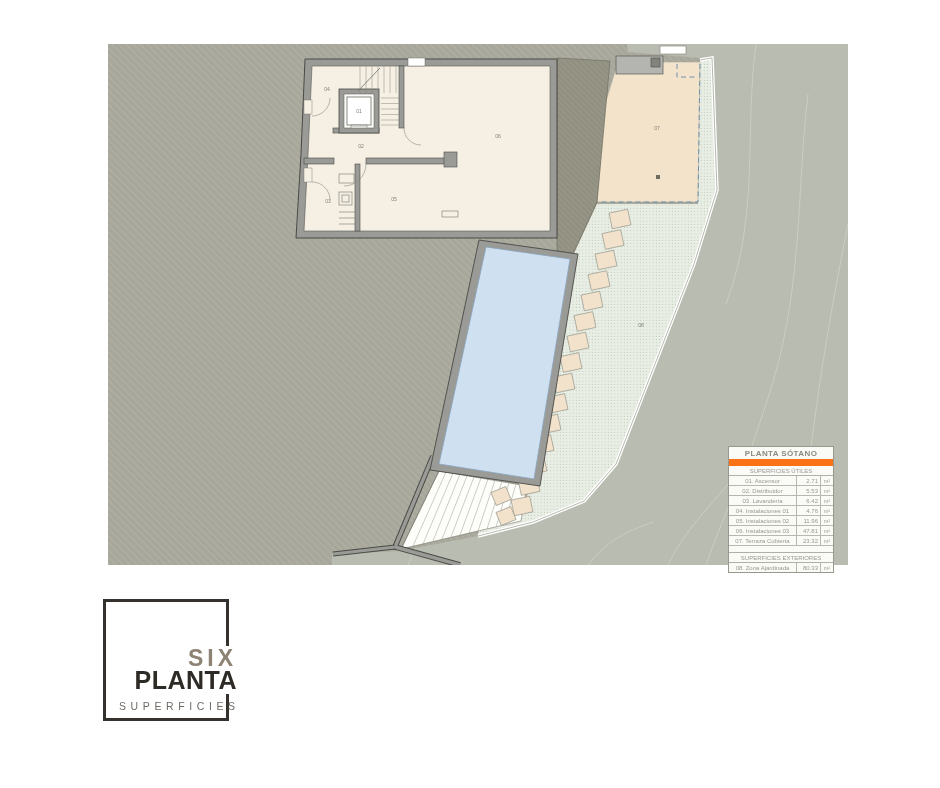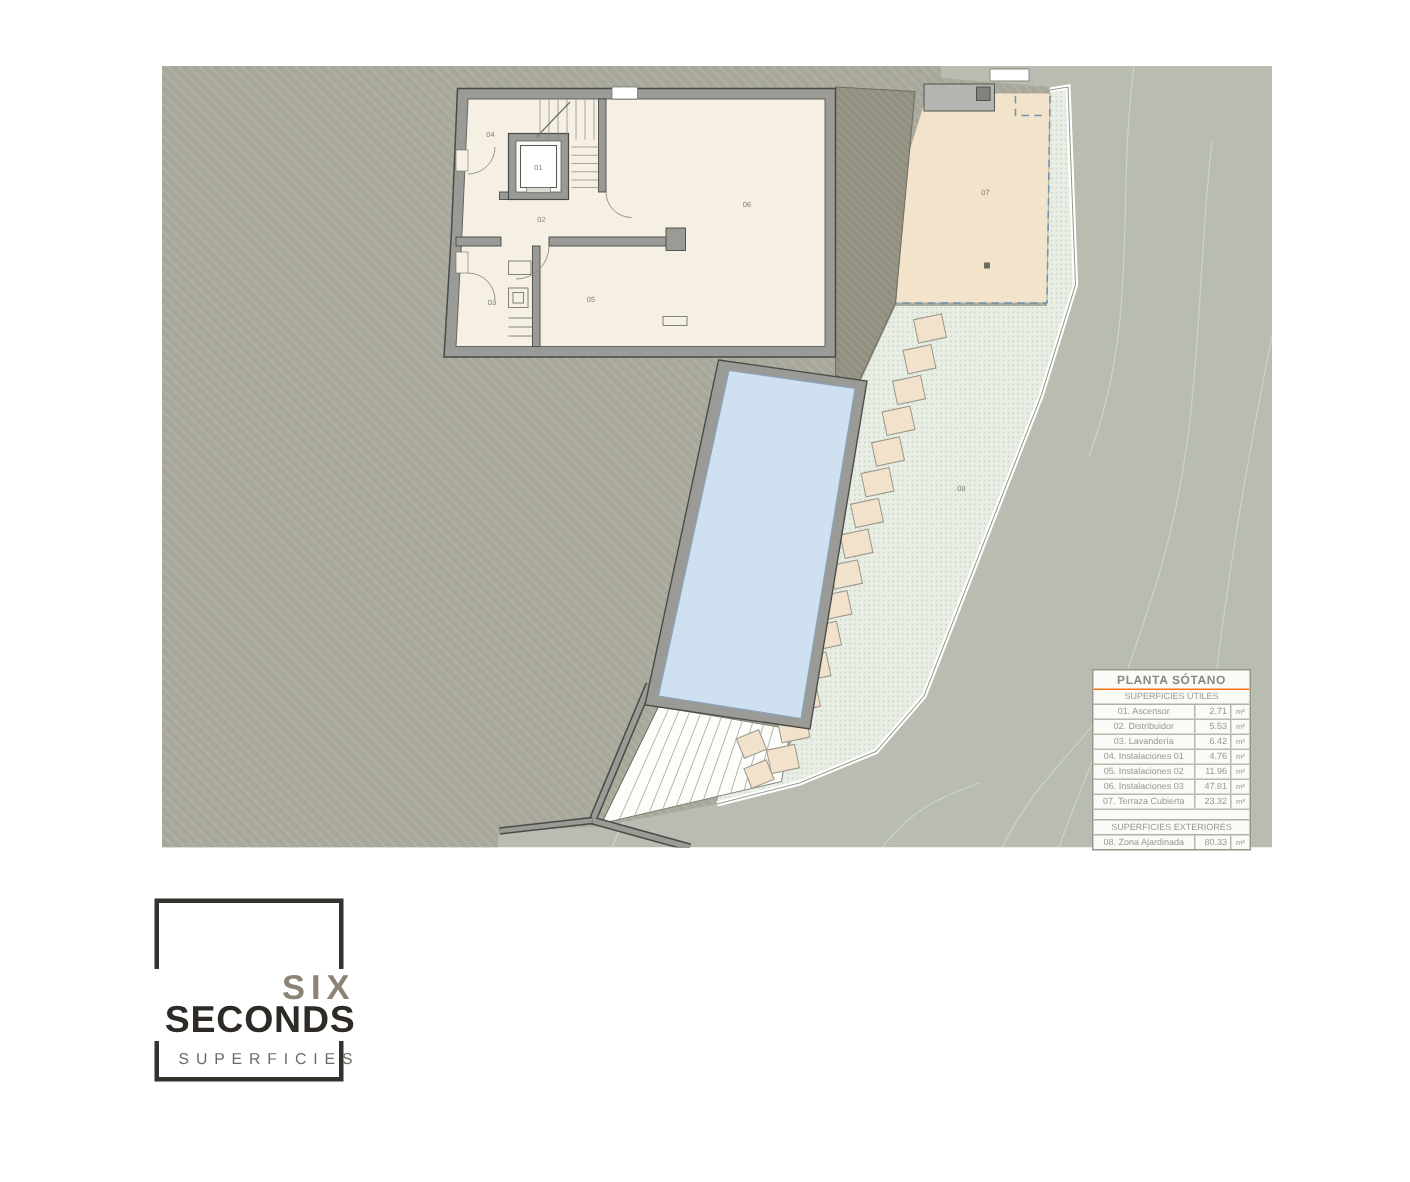"PLANTA SÓTANO" .legend-title { border-bottom: 1px solid #f97316 -> 7px solid #f97316 }
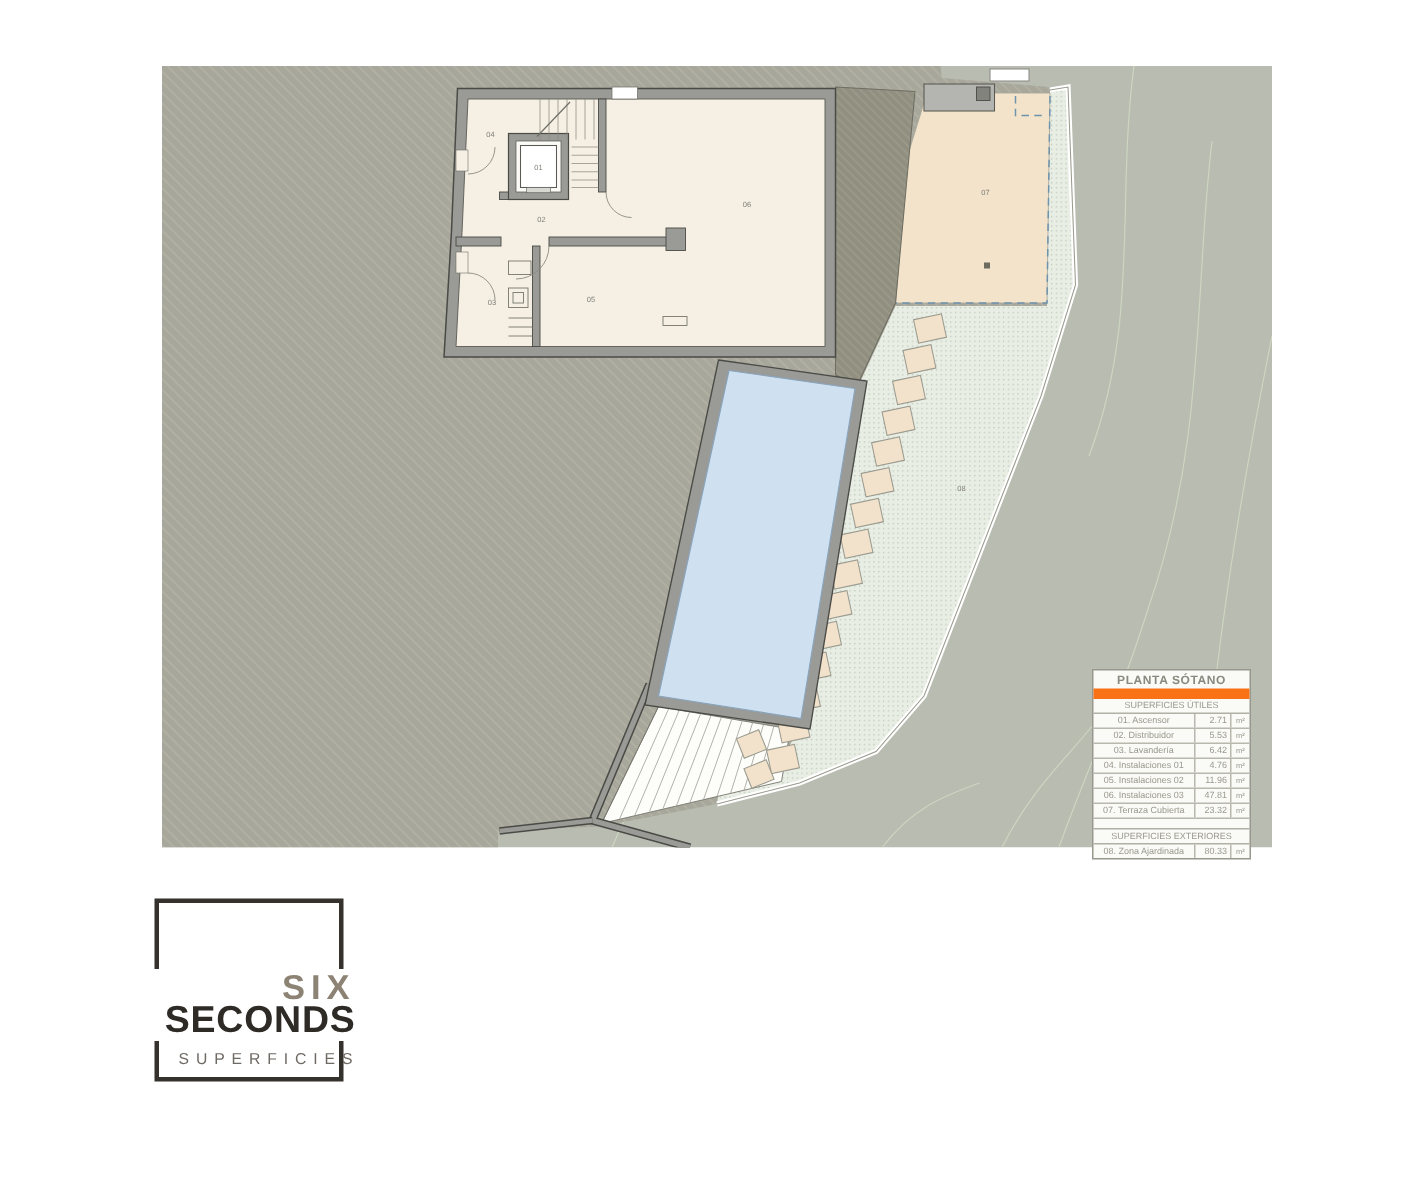"SECONDS" div.word-seconds { text: SECONDS -> PLANTA }
